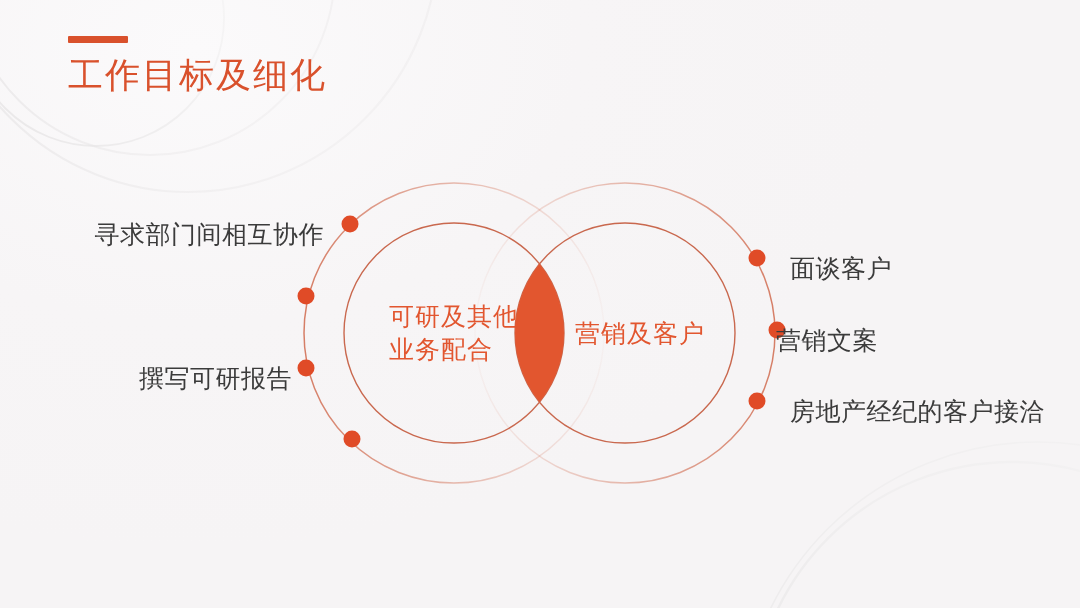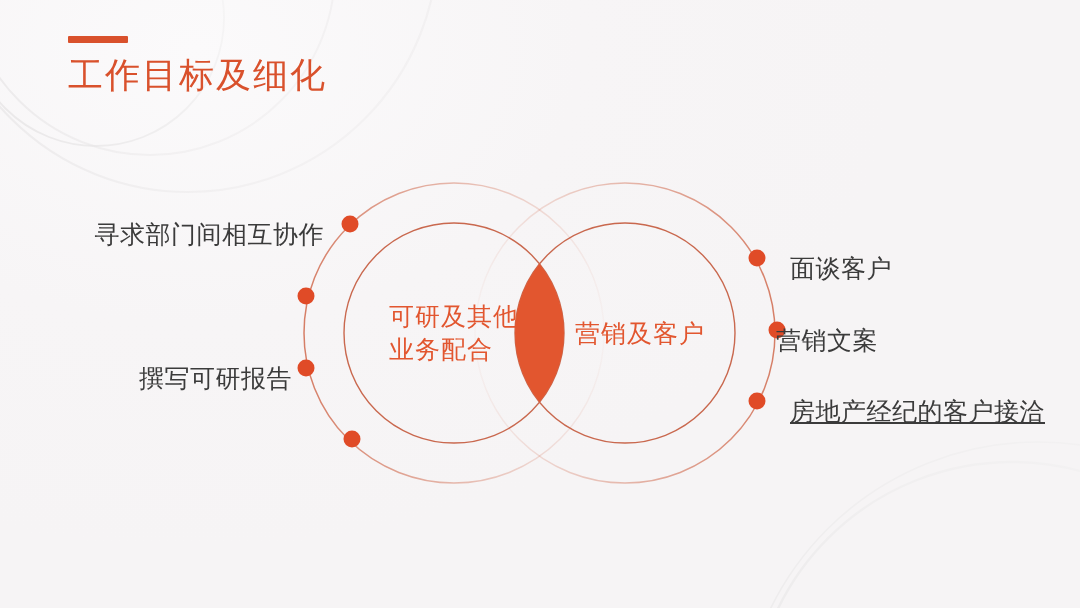"房地产经纪的客户接洽" div.label { text-decoration: underline -> none }
